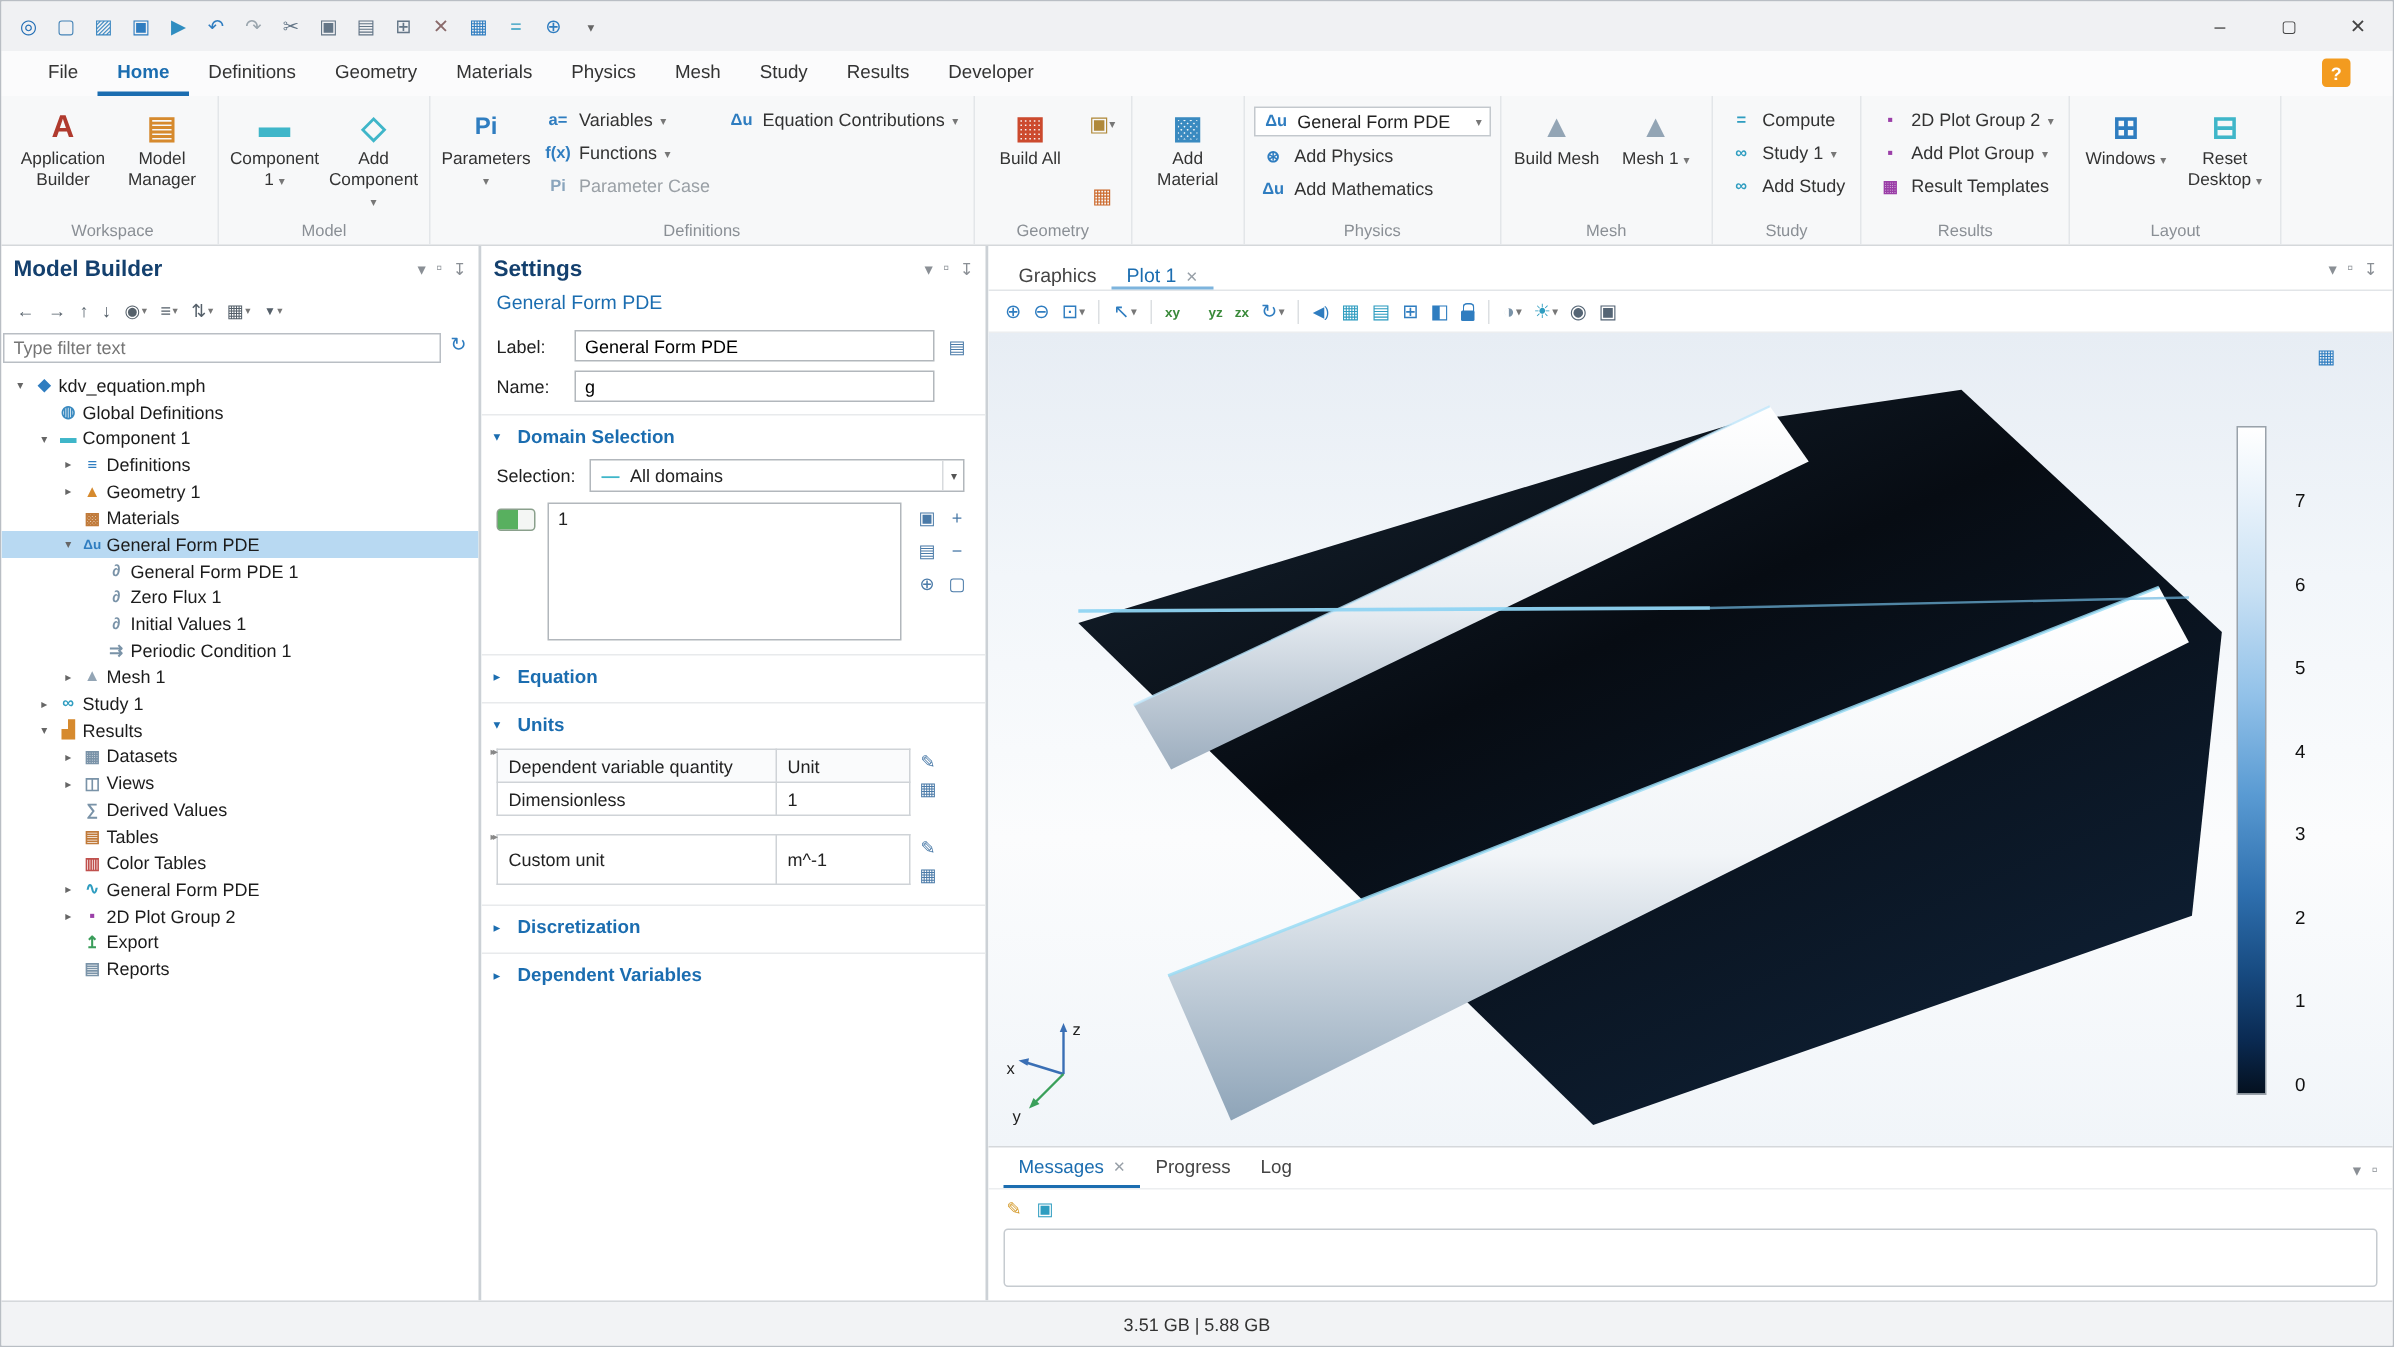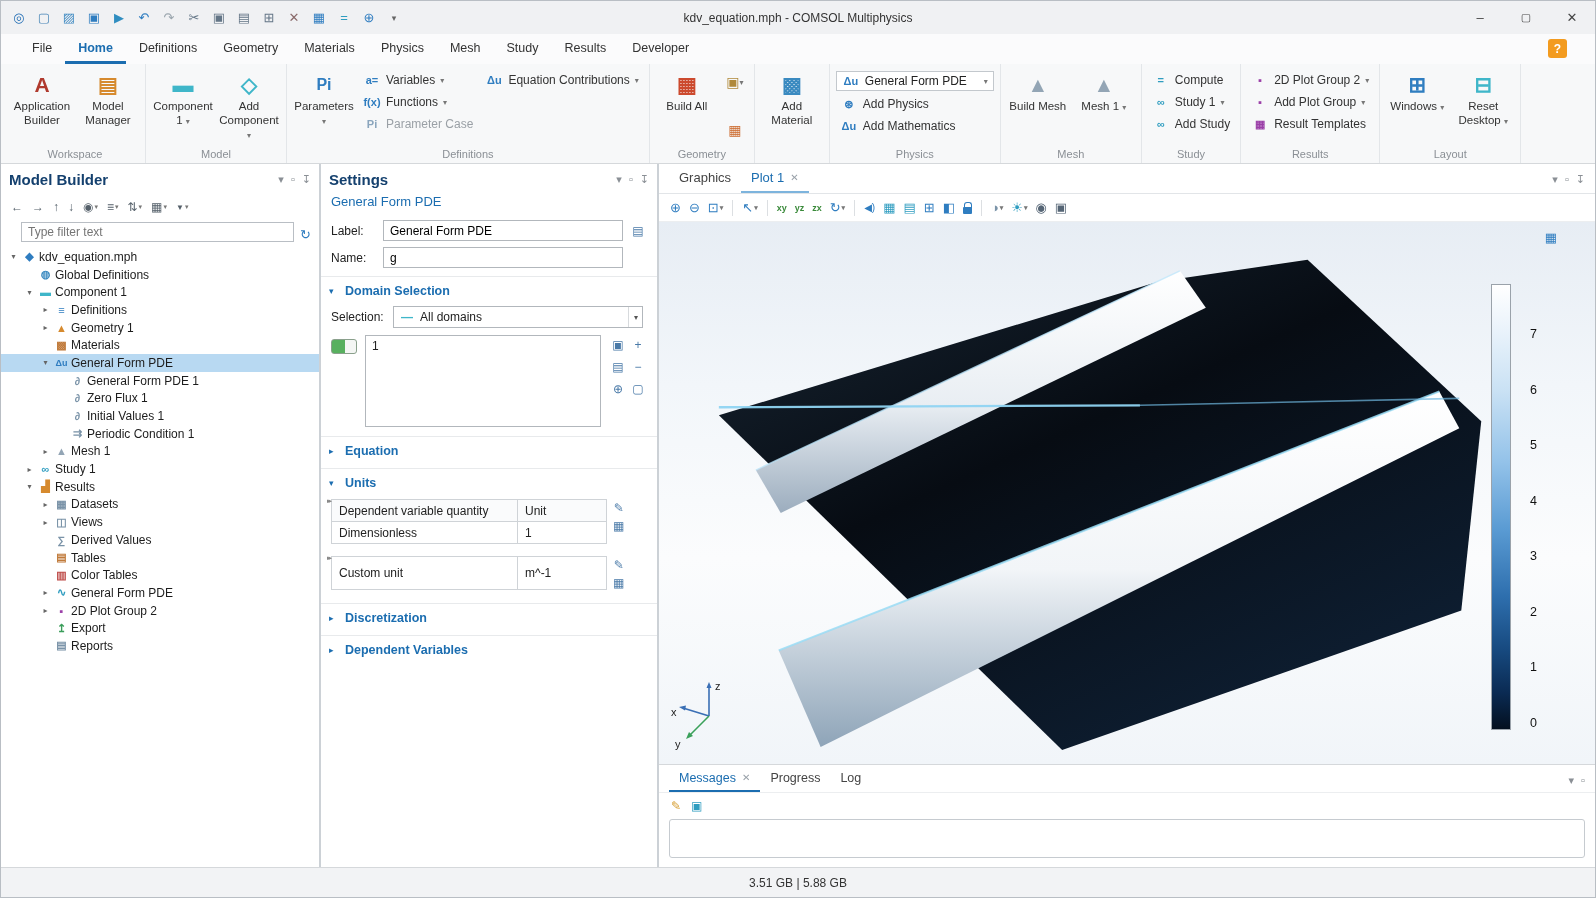"kdv_equation.mph - COMSOL Multiphysics" div.win-title { html: <div>kdv_equation.mph - COMSOL Multiphysics</div> -> none }
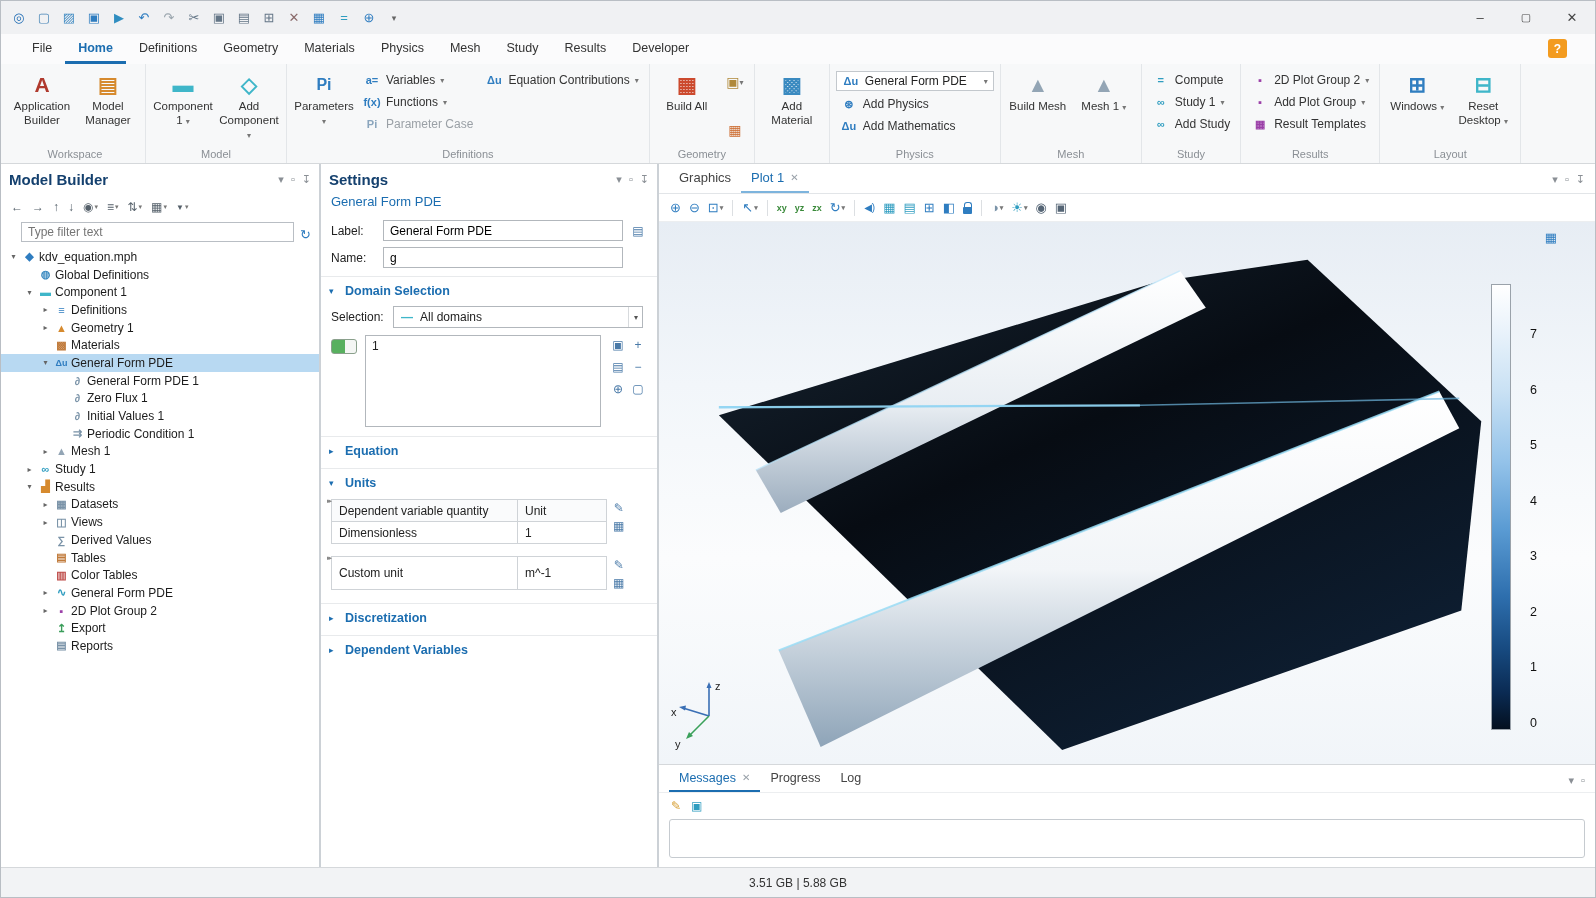"Graphics" .gtab { align-items: center -> flex-end }
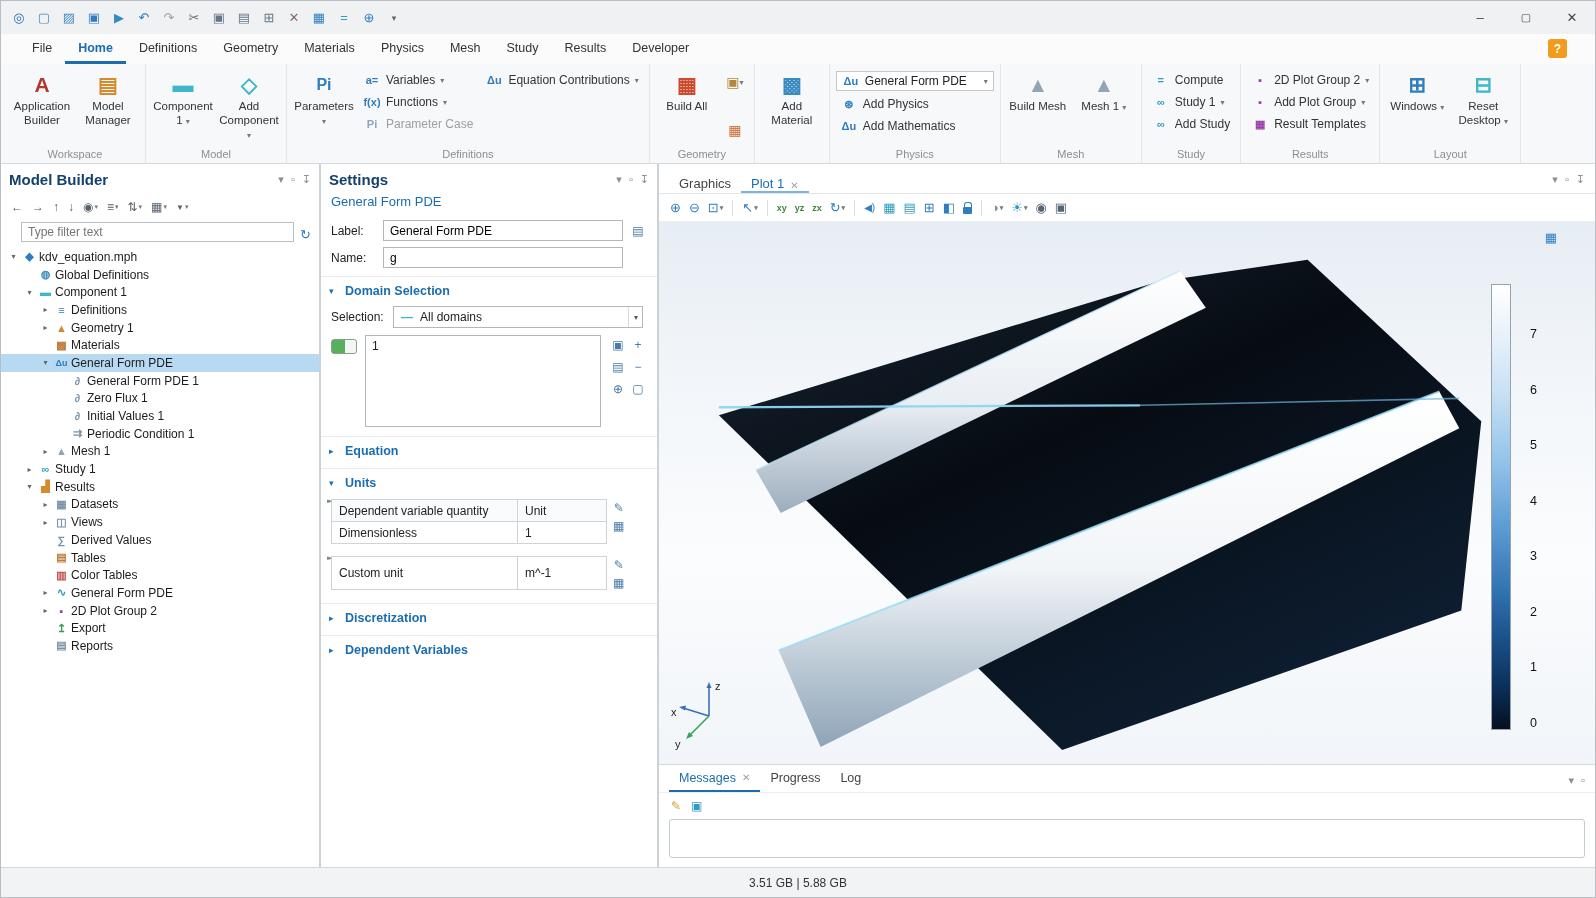"yz" i.axis { margin-left: none -> 11px }
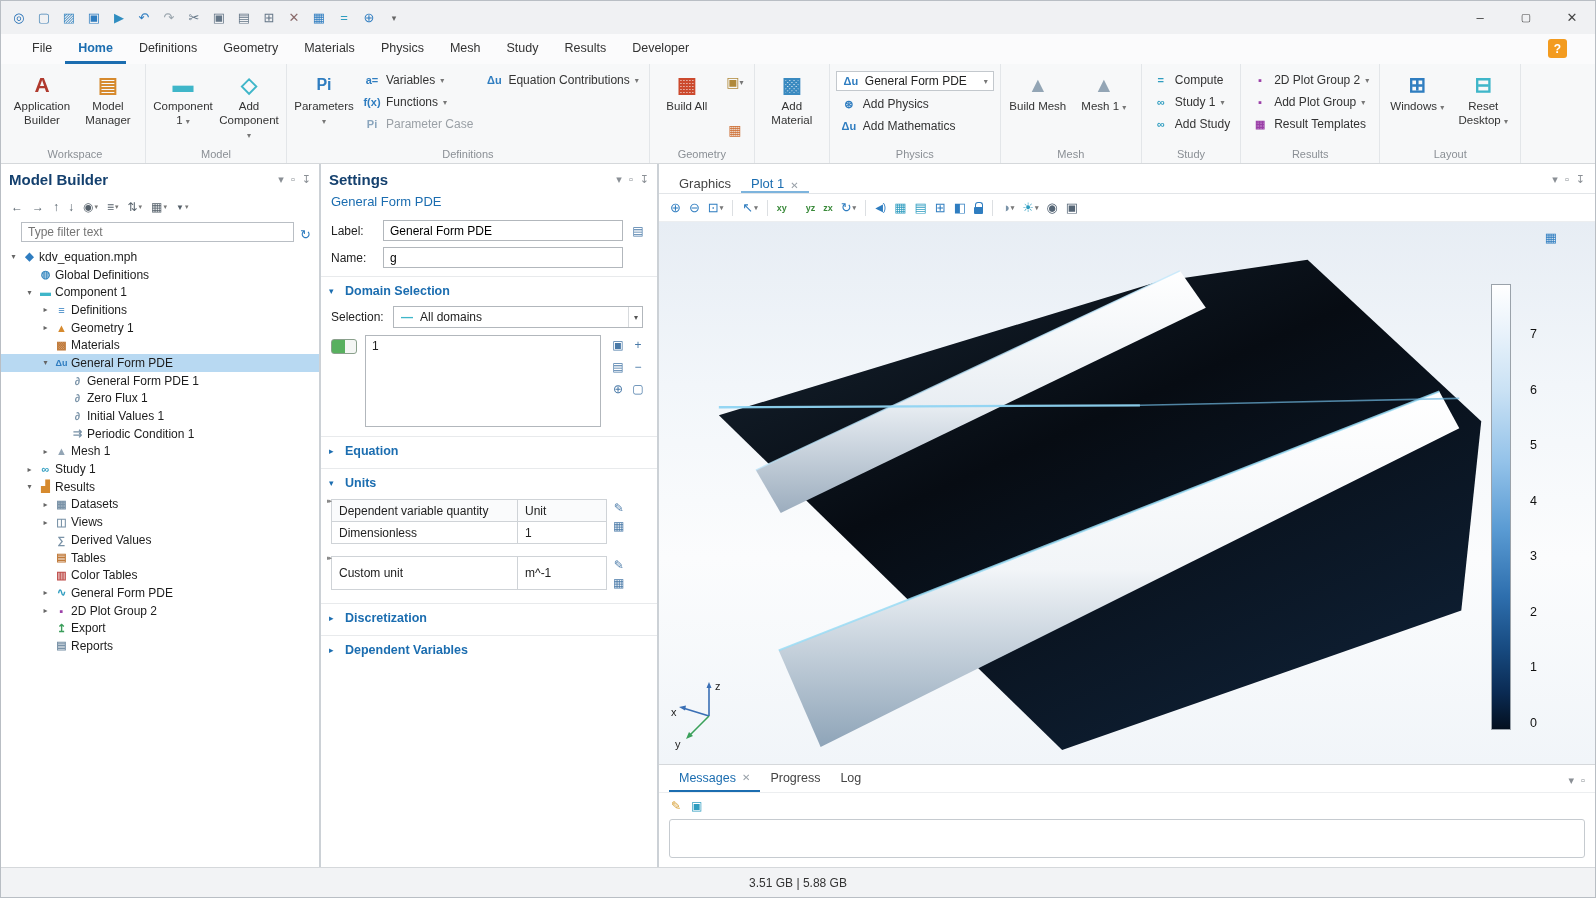"Type filter text" .mb-filter { align-items: flex-end -> flex-start; padding: 2px 8px 4px 20px -> 2px 8px 4px 1px }
